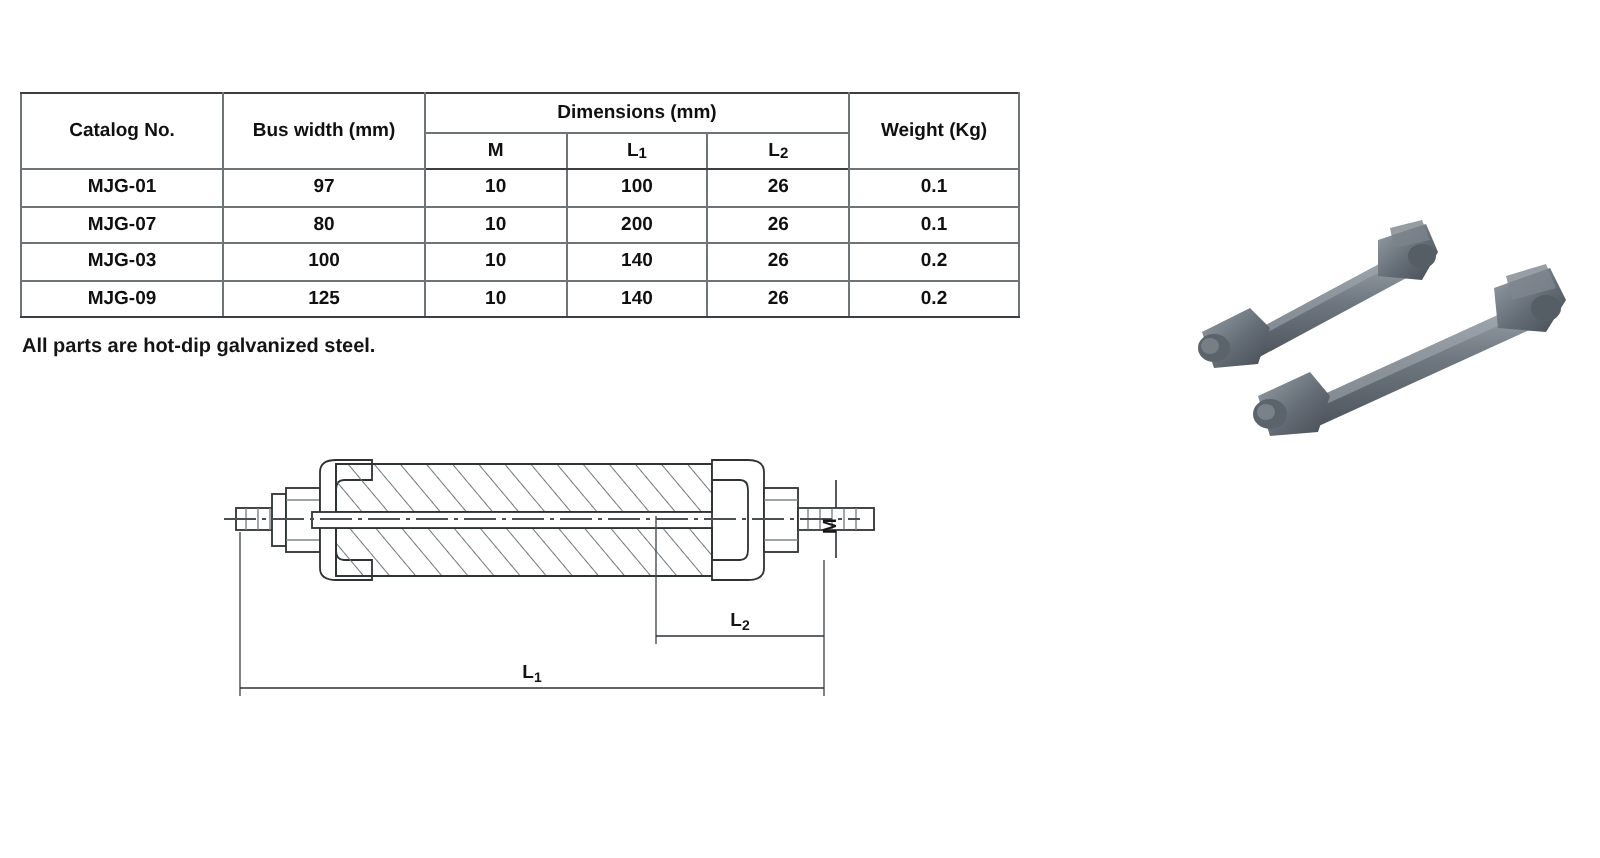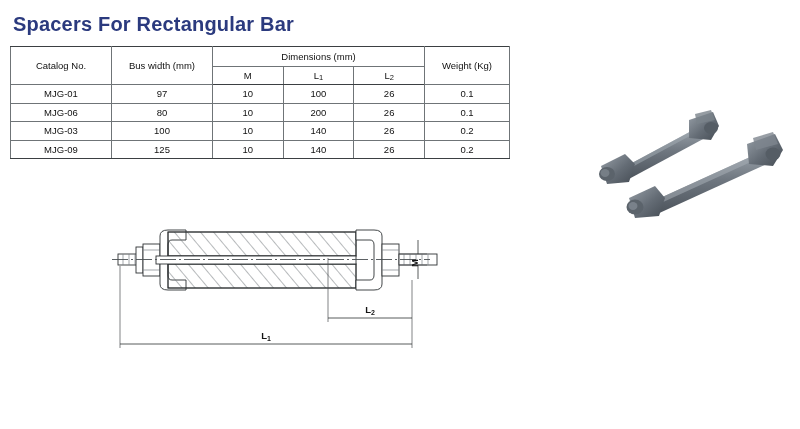"Spacers For Rectangular Bar" div { html: <div>Spacers For Rectangular Bar</div> -> none }
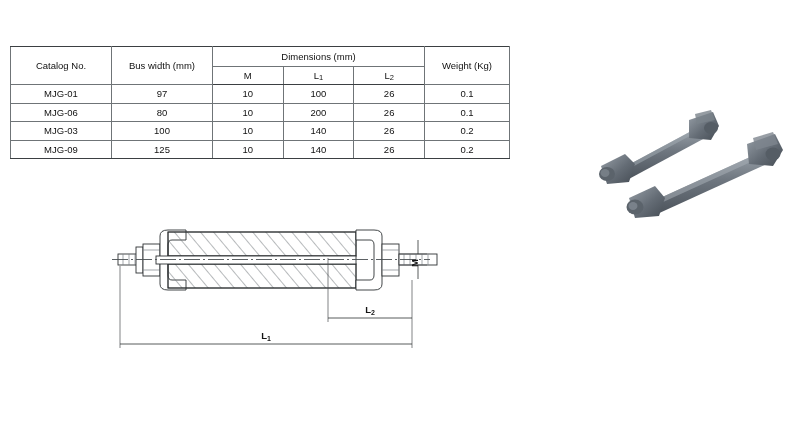"Dimensions (mm)" #spec-table th, #spec-table td { font-weight: normal -> bold }
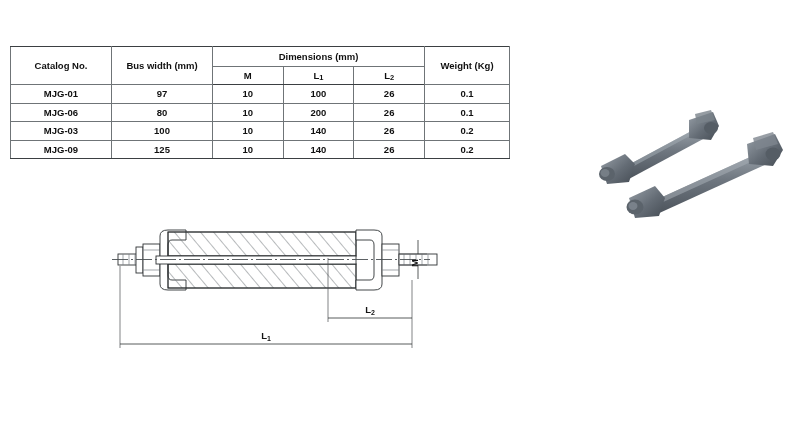"MJG-06" td { text: MJG-06 -> MJG-07 }
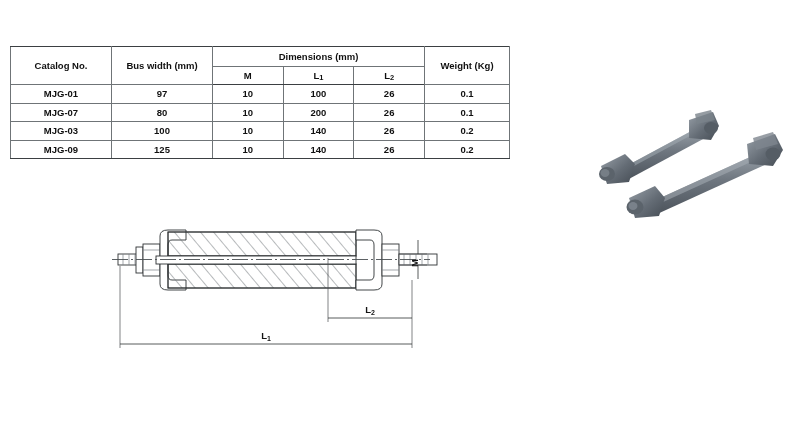"All parts are hot-dip galvanized" div { html: none -> <div>All parts are hot-dip galvanized steel.</div> }
